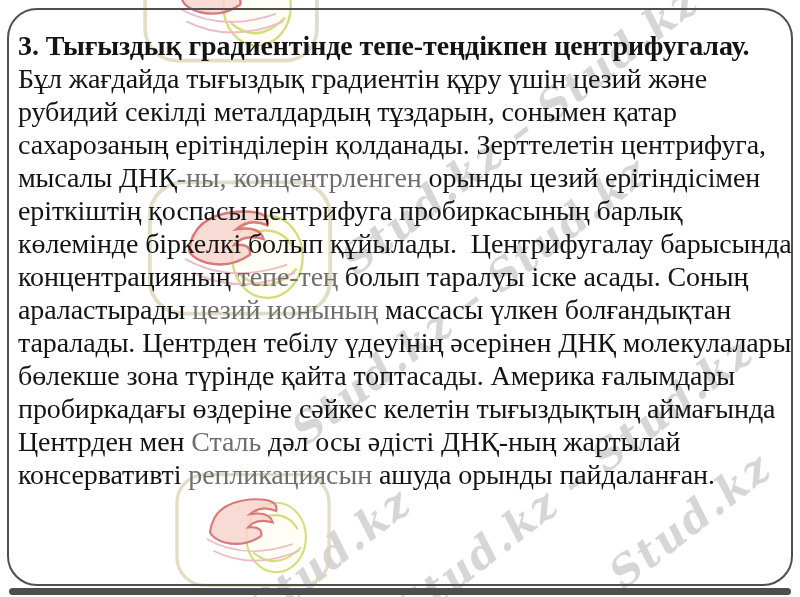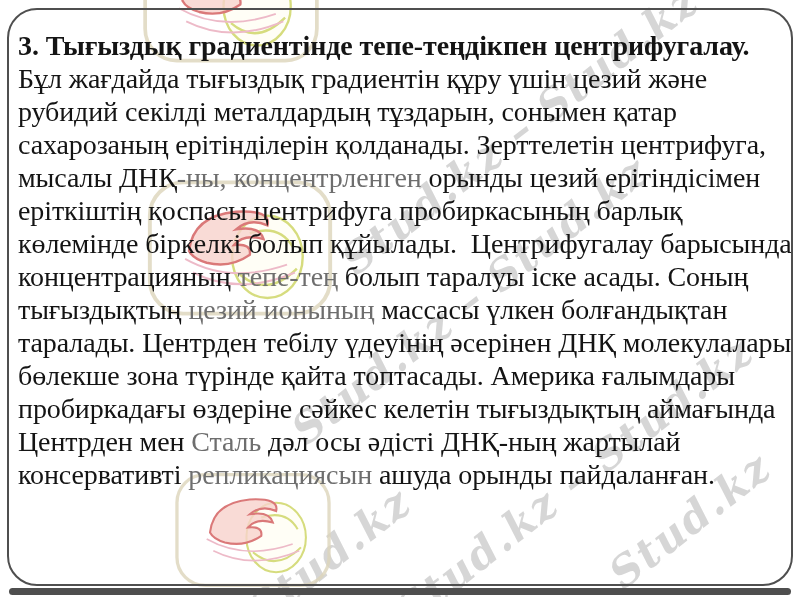"тығыздықтың" span.seg { text: тығыздықтың -> араластырады }
